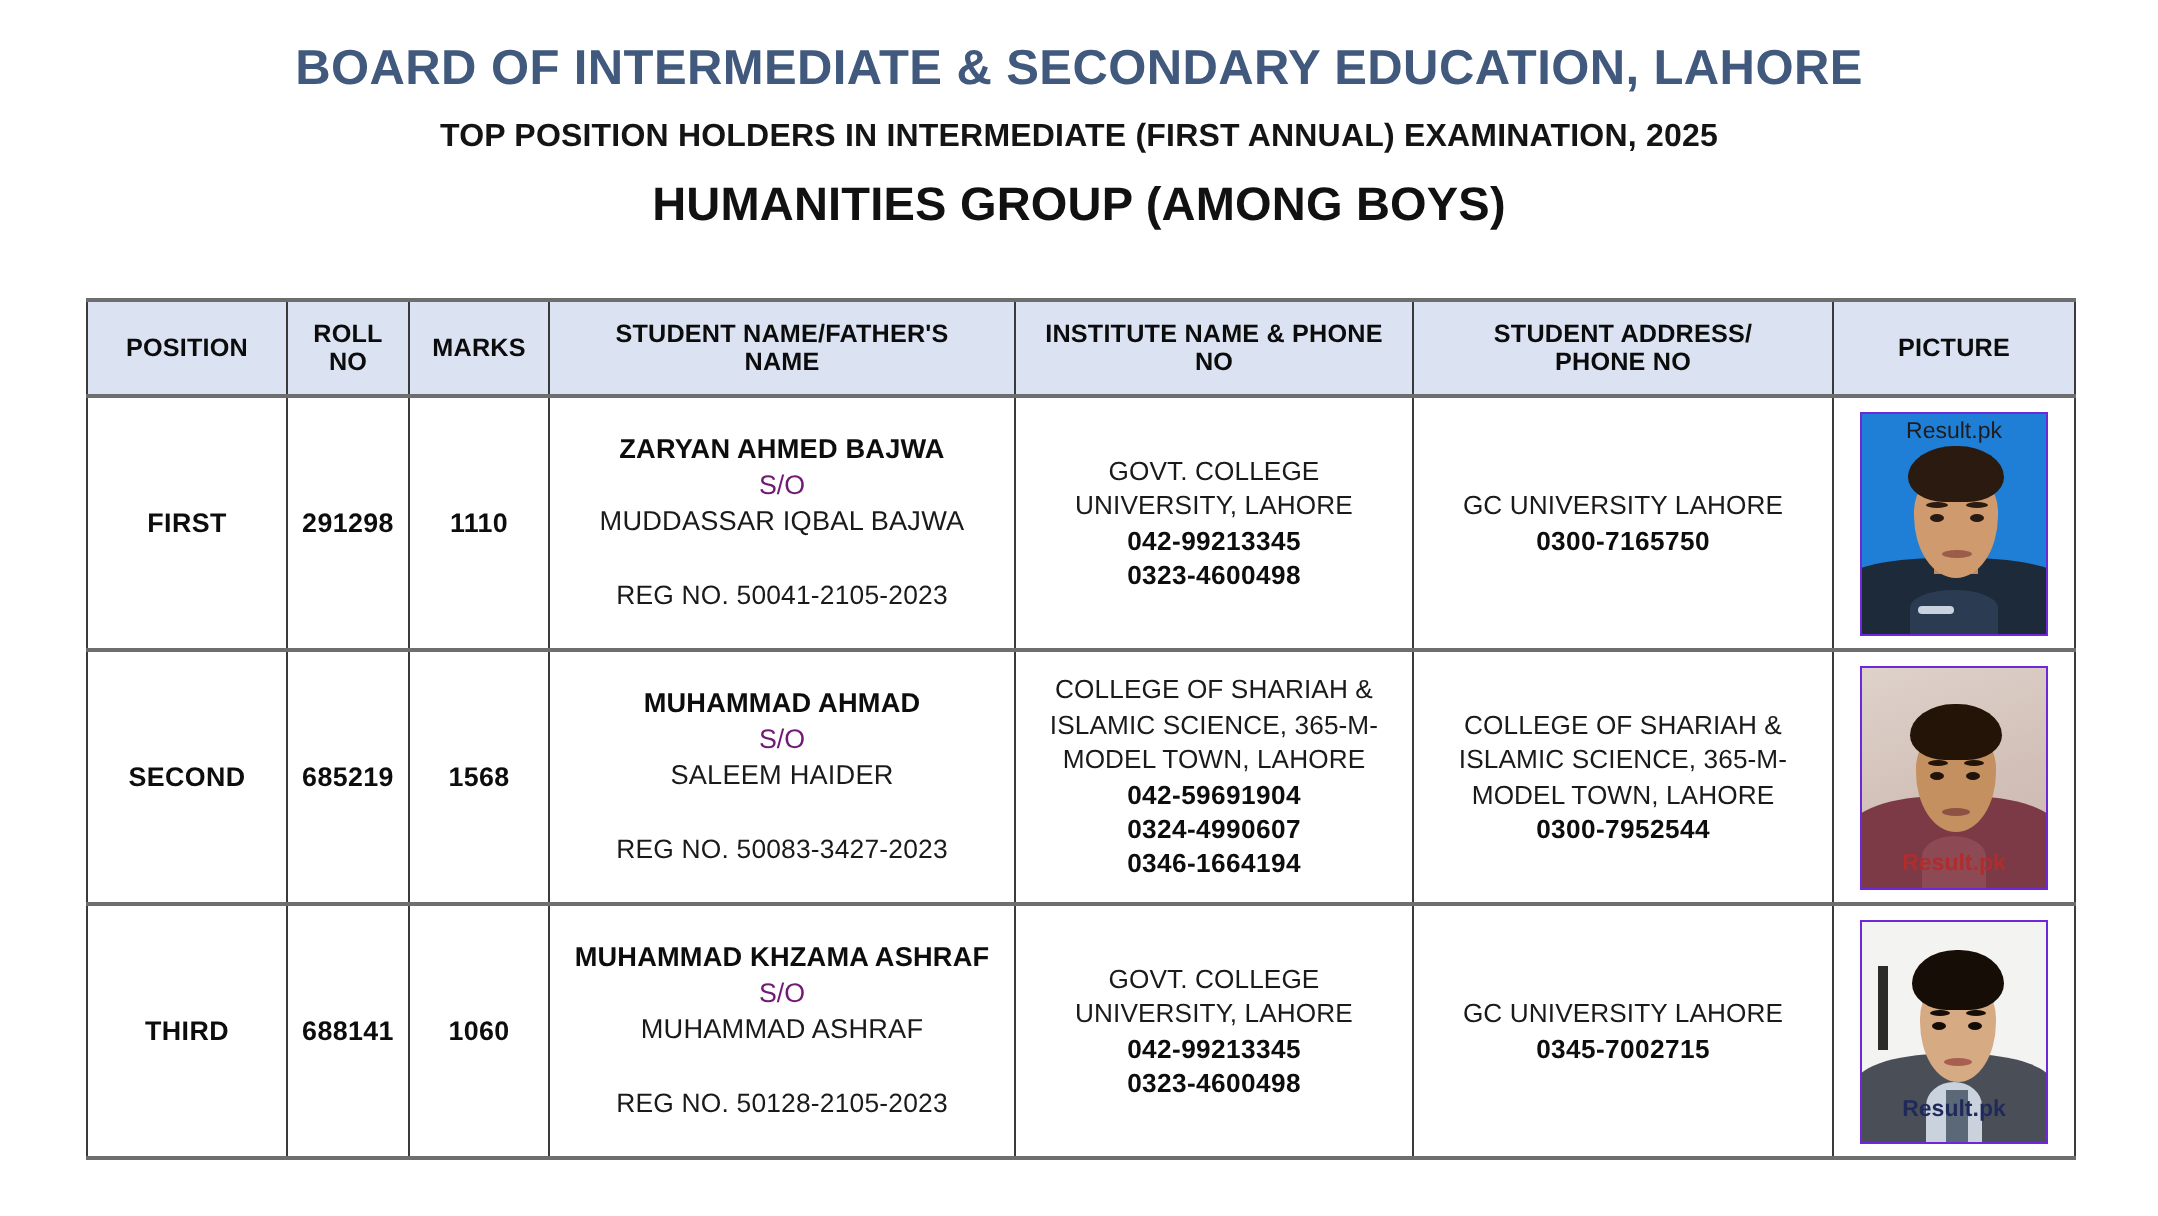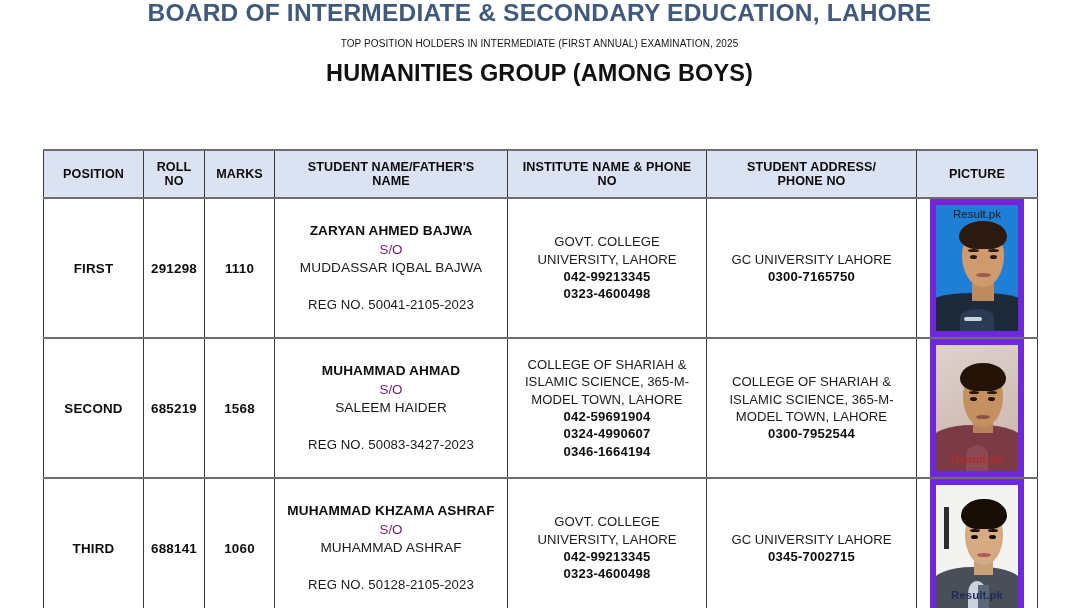"BOARD OF INTERMEDIATE & SECONDARY" .heading-block { padding-top: none -> 22px }
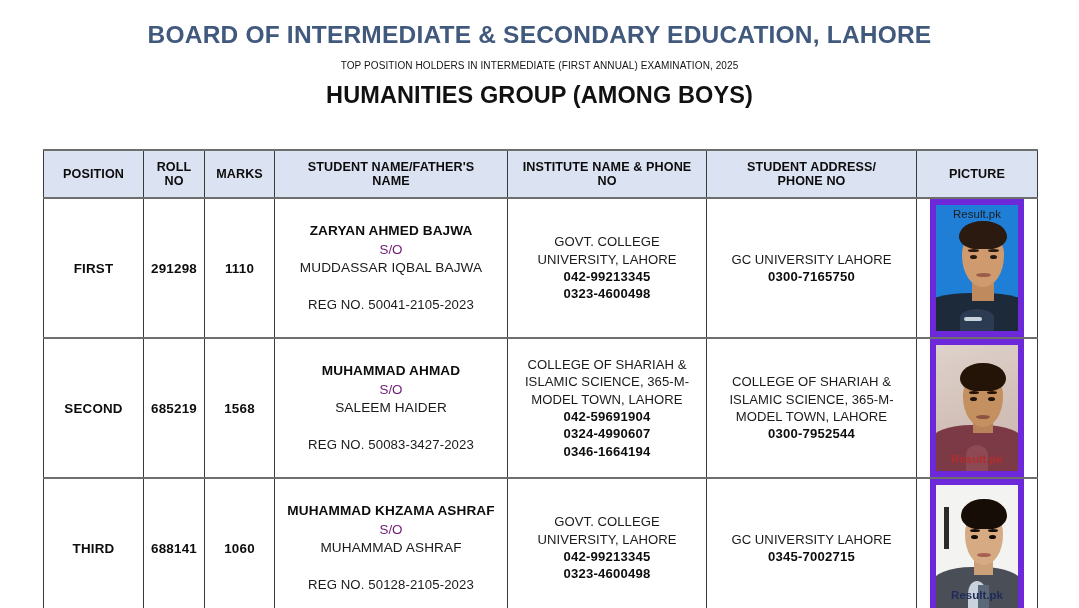"TOP POSITION HOLDERS IN INTERMEDIATE" .exam-title { font-size: 10px -> 16px; font-weight: normal -> bold }
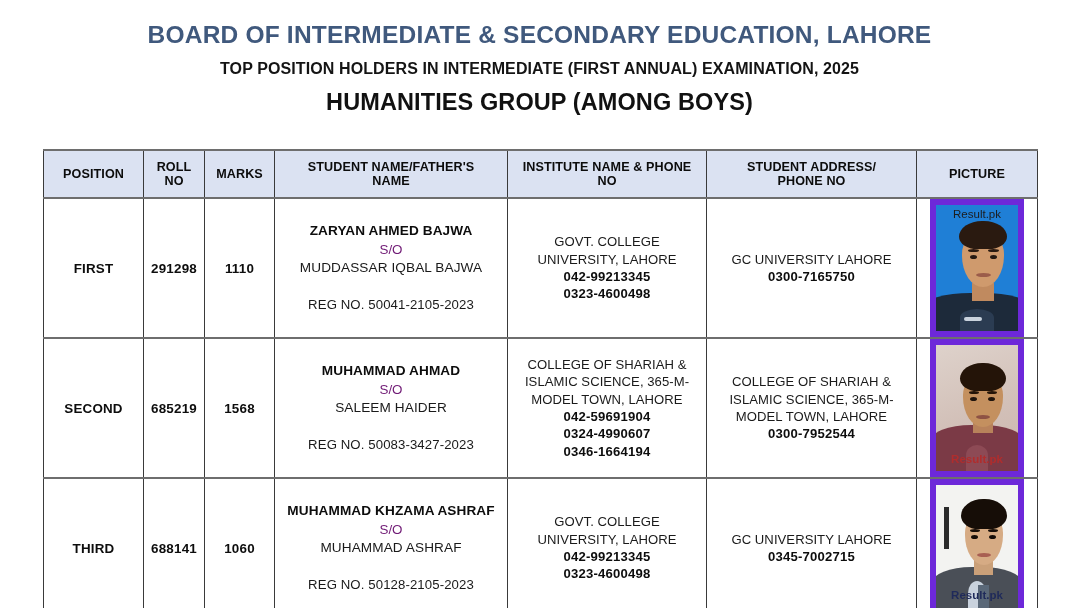"Result.pk" .photo-frame { border: 6px solid #6d28d9 -> 1px solid #6d28d9; height: 138px -> 112px }
